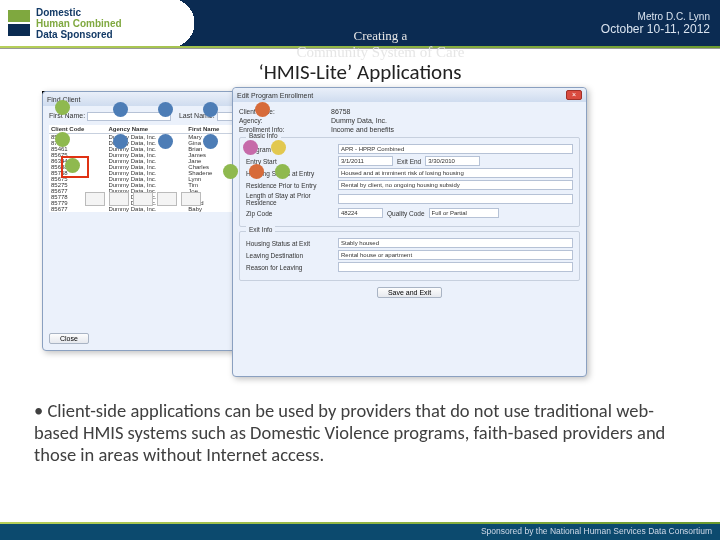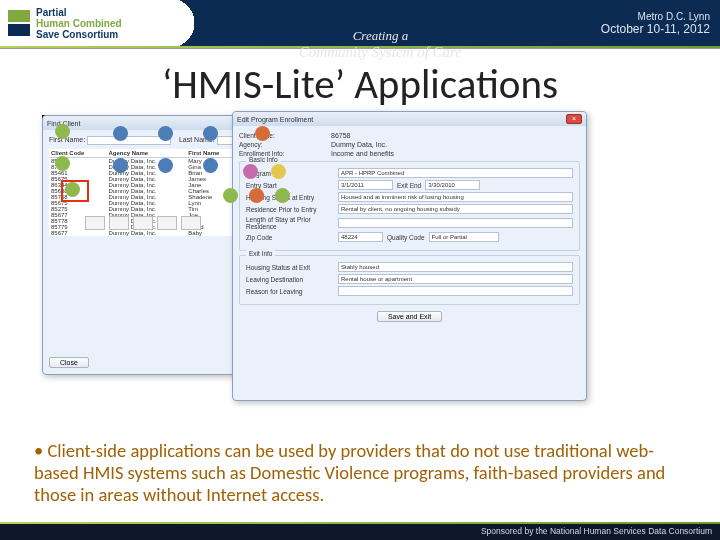"Partial" span { text: Partial -> Domestic }
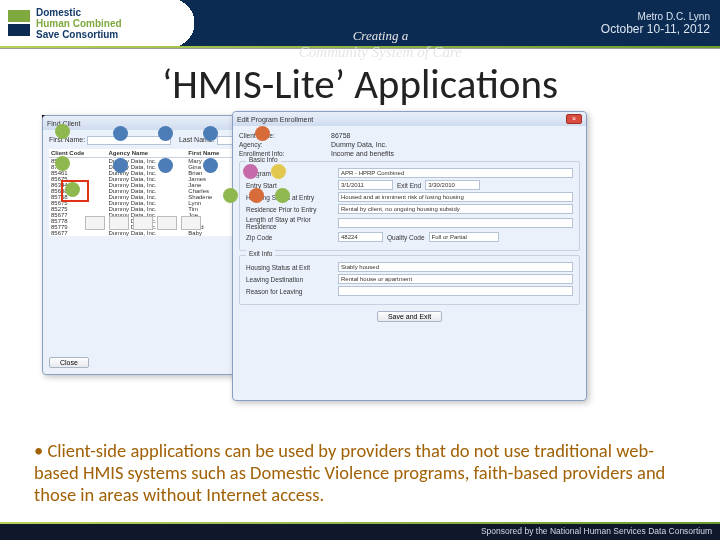"Save Consortium" span { text: Save Consortium -> Data Sponsored }
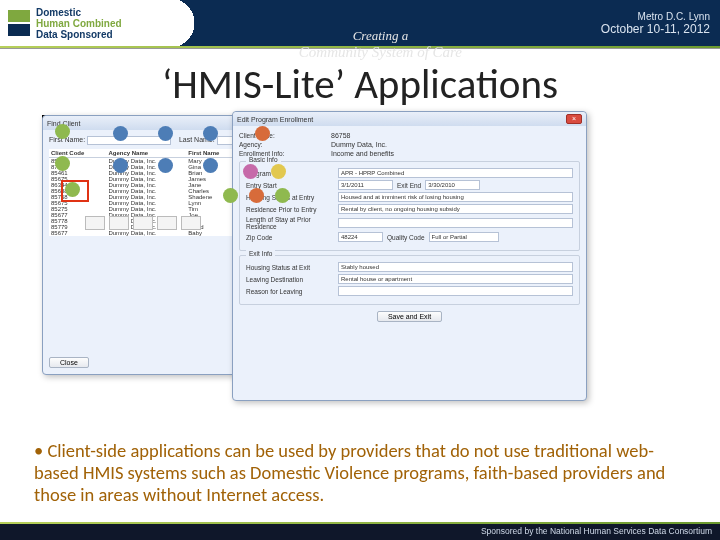"Creating a" .banner-mid { font-style: italic -> none }
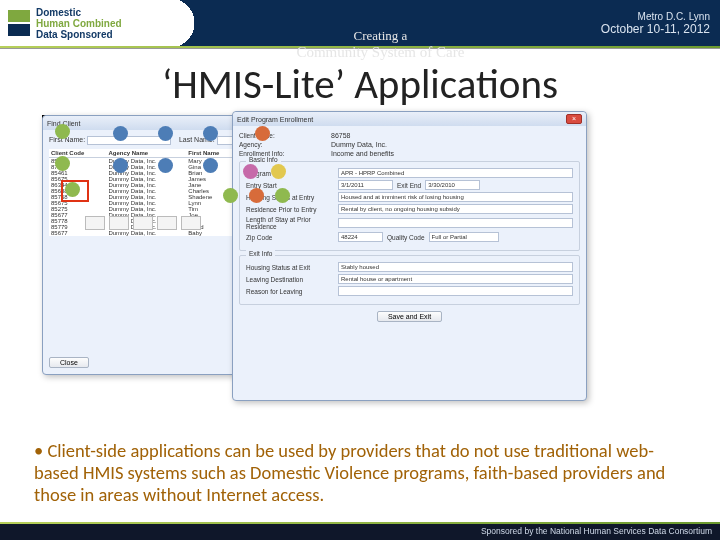"‘HMIS-Lite’ Applications" .slide-title { font-size: 41px -> 21px }
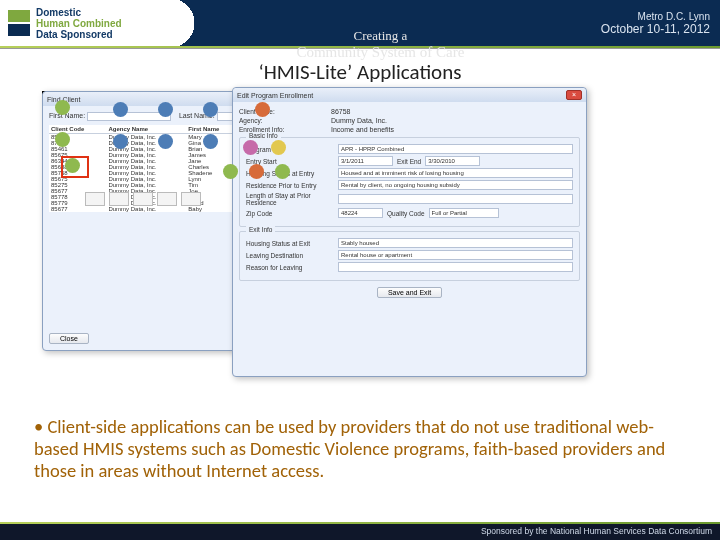"Client-side applications can be used" .bullet { color: #a16207 -> #404040; margin: 30px 34px 0 -> 14px 34px 0 }
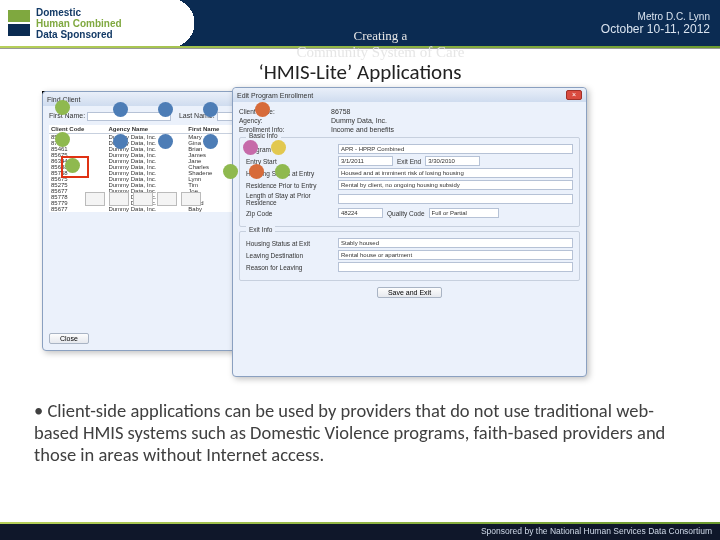"Sponsored by the National Human" .footer { background: #0f172a -> #0c4a6e }
